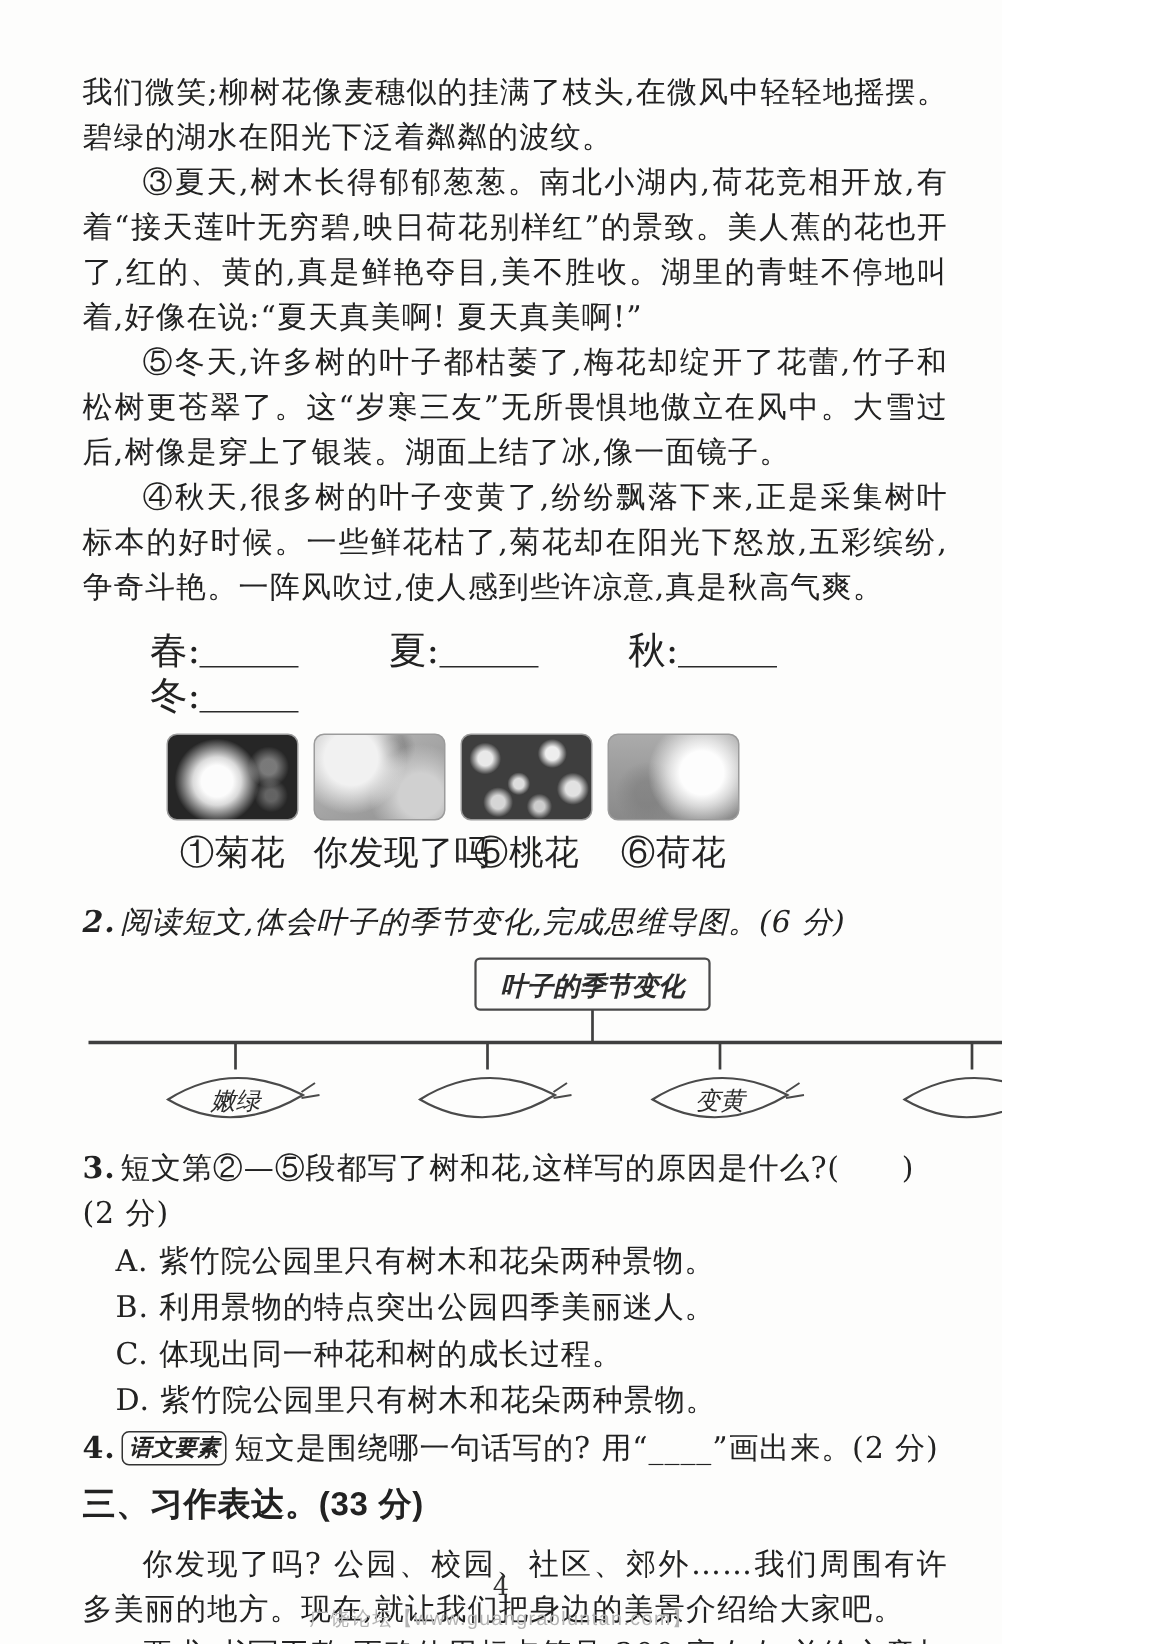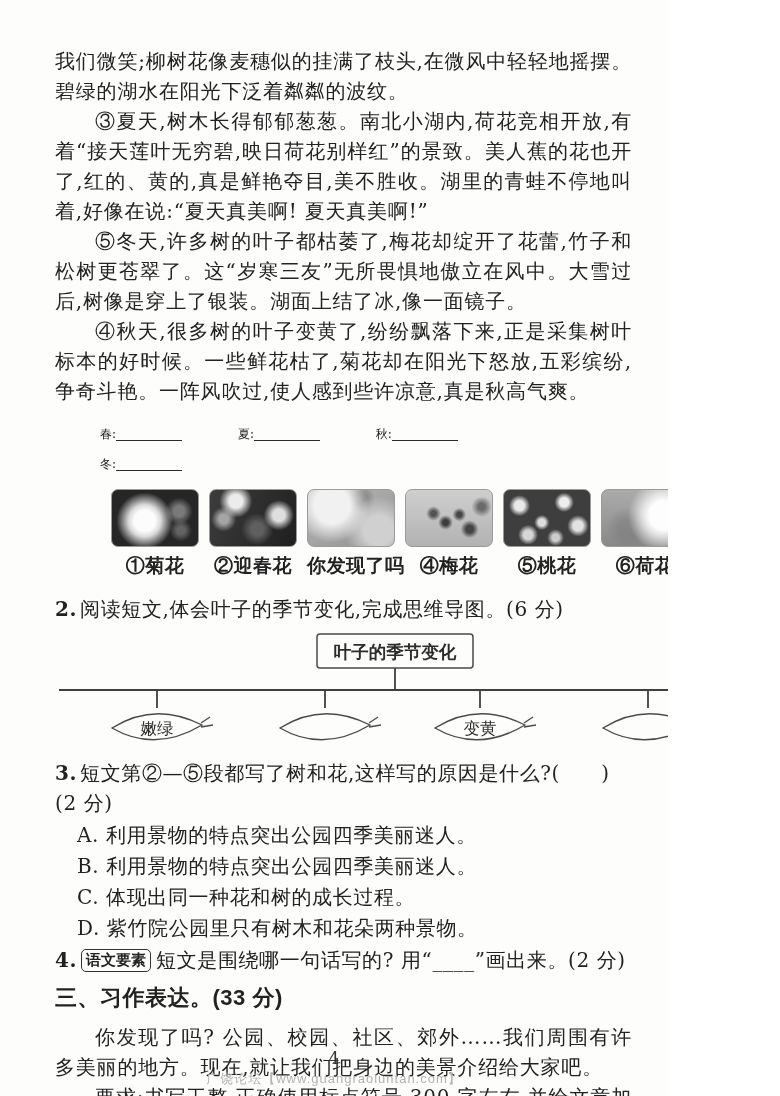"春: 夏: 秋: 冬:" .blanks { font-size: 12px -> 25px }
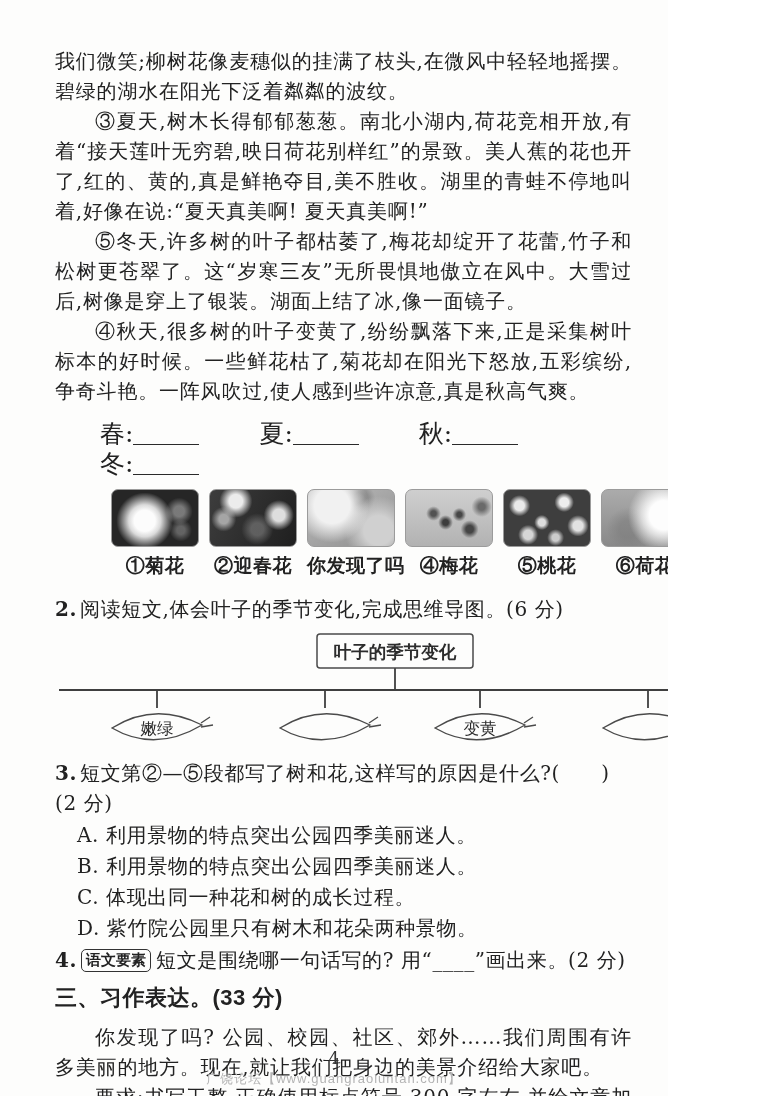"①菊花" .flower figcaption { font-size: 19px -> 23px; font-weight: bold -> none }
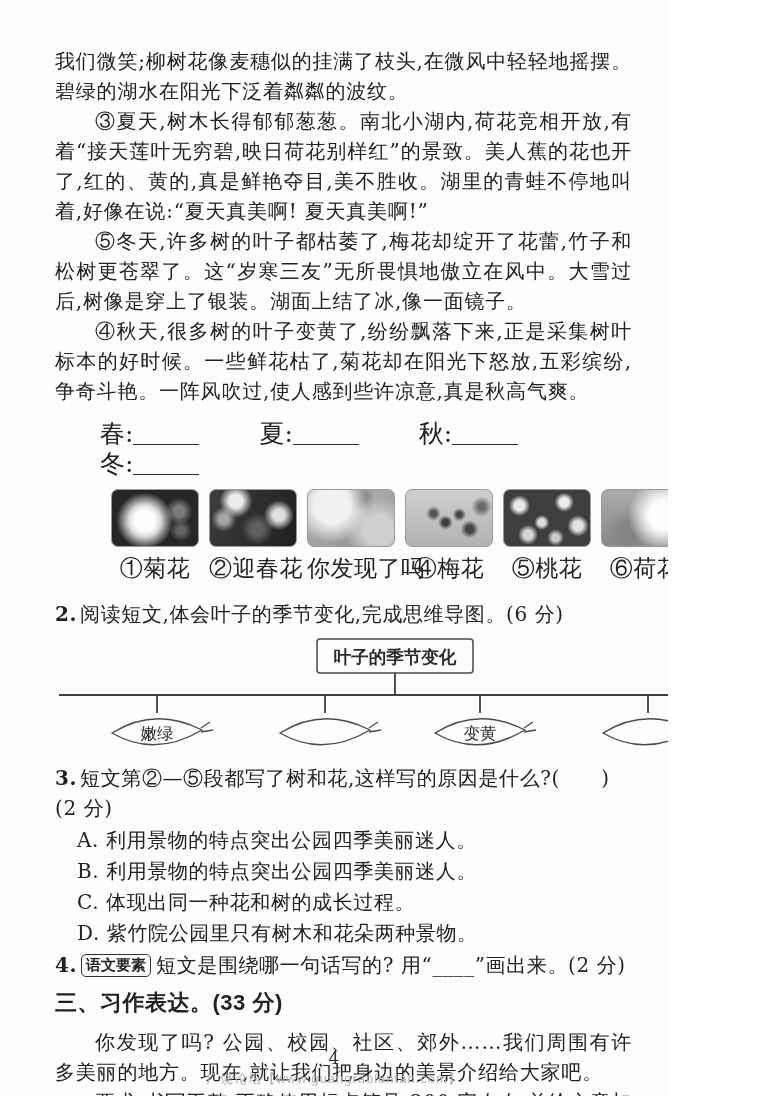"②迎春花" figure.flower { html: <figure> <div></div> <figcaption>②迎春花</figcaption> </figure> -> none }
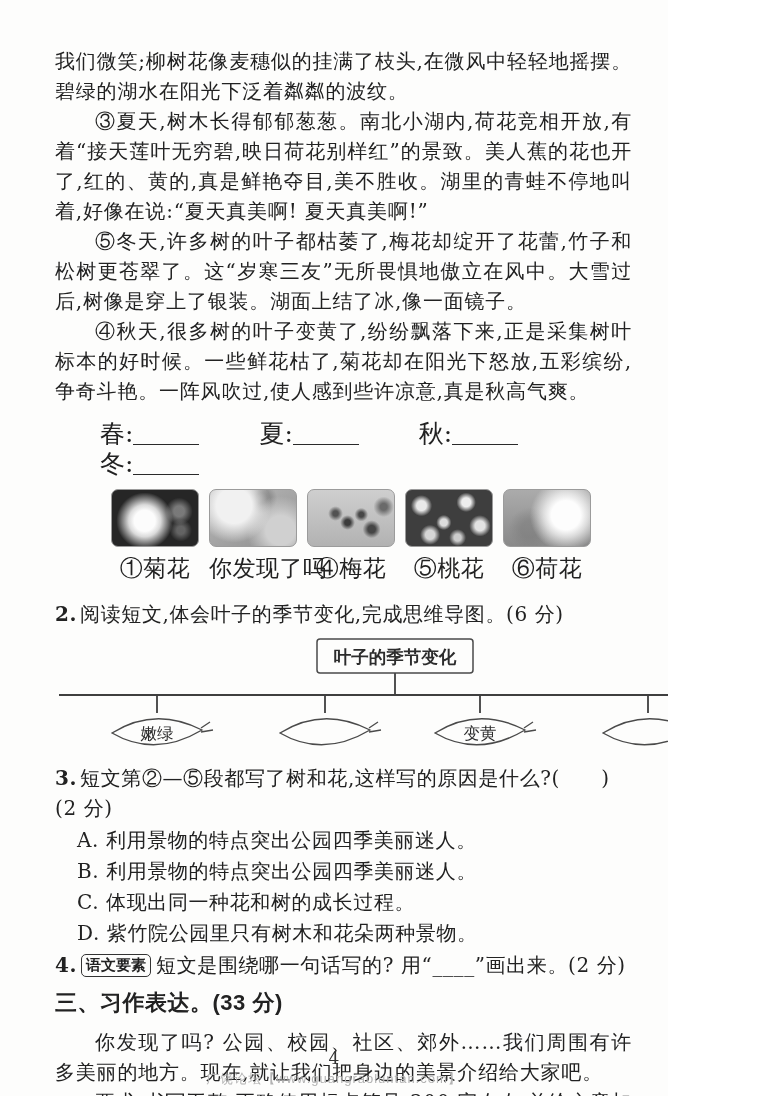"④梅花" figure.flower { html: <figure> <div></div> <figcaption>④梅花</figcaption> </figure> -> none }
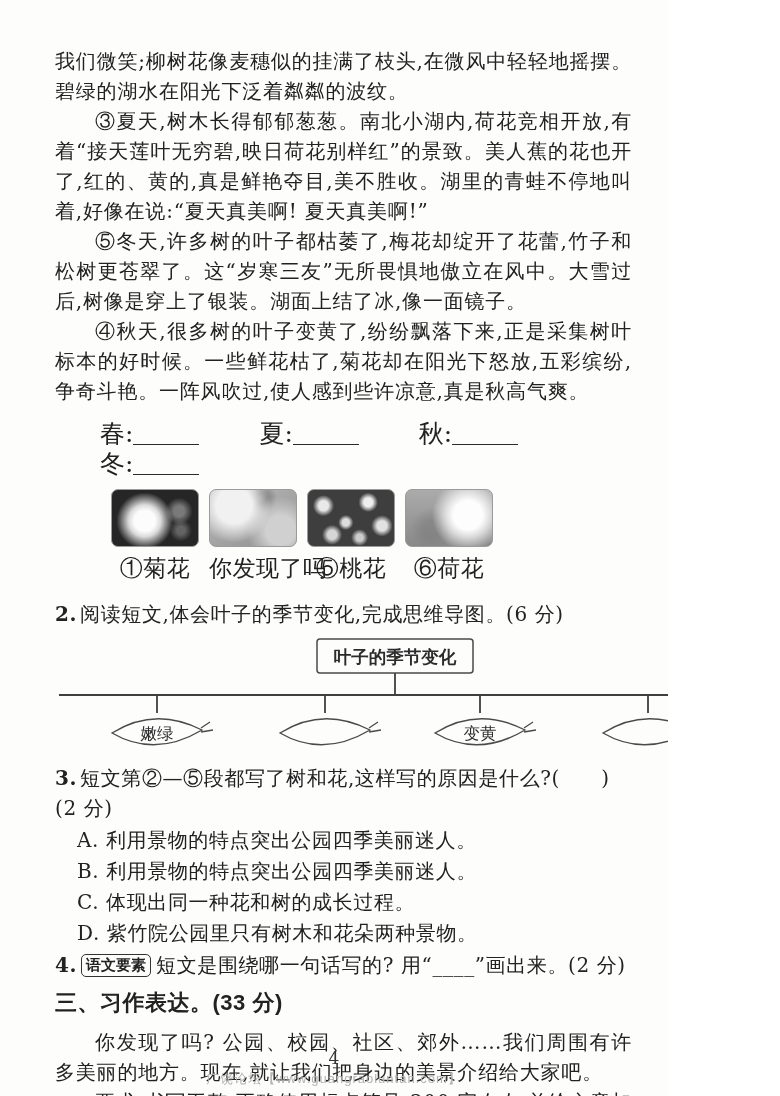"2. 阅读短文,体会叶子的季节变化,完成思维导图。(6 分)" .sp-q2 { font-style: none -> italic }
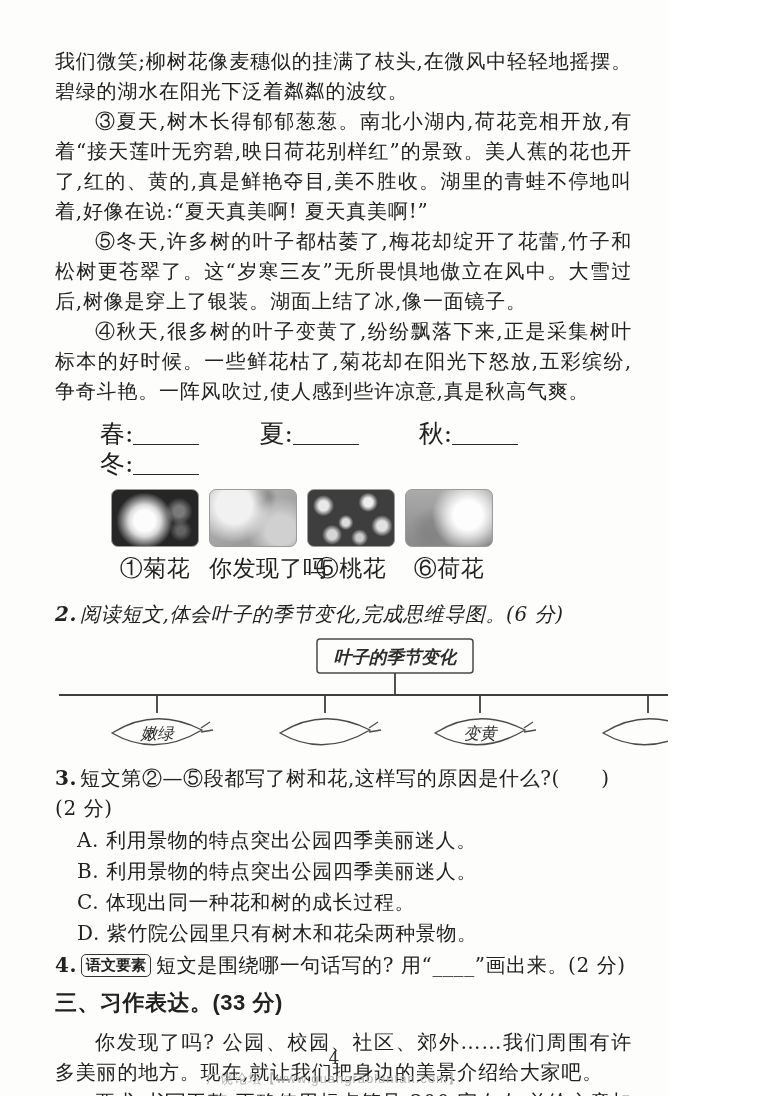"A. 利用景物的特点突出公园四季美丽迷人。" p.option { text: 利用景物的特点突出公园四季美丽迷人 -> 紫竹院公园里只有树木和花朵两种景物 }
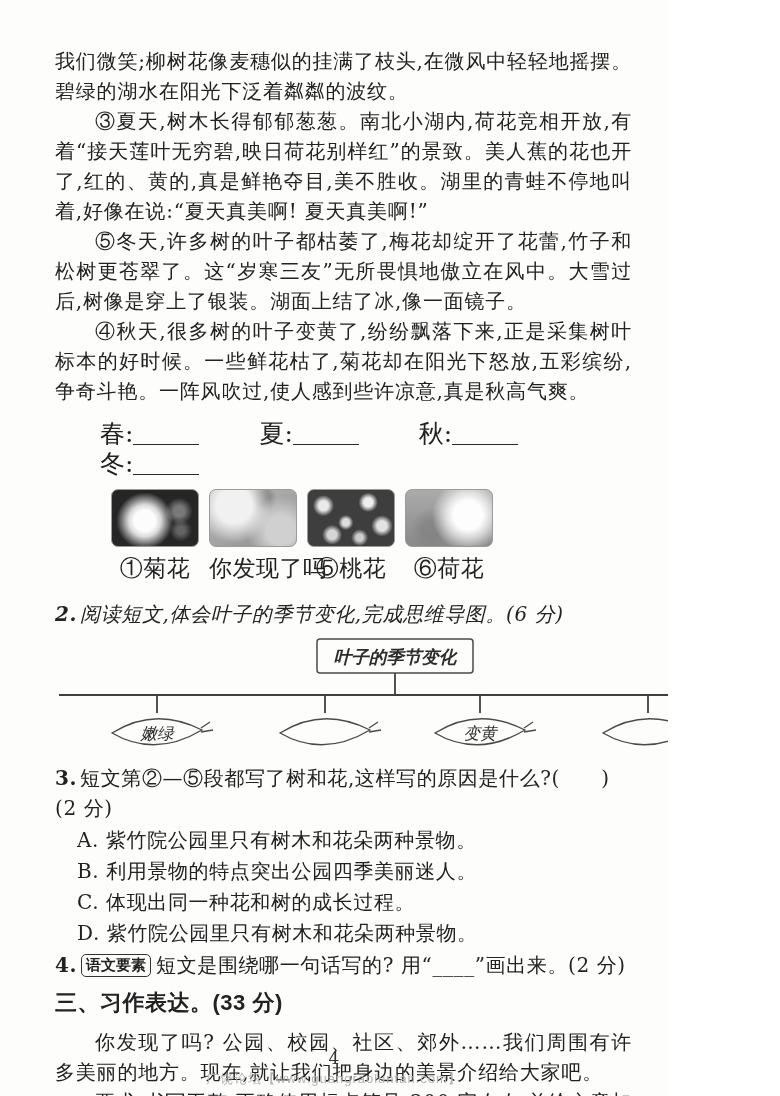"语文要素" .badge { font-style: none -> italic }
